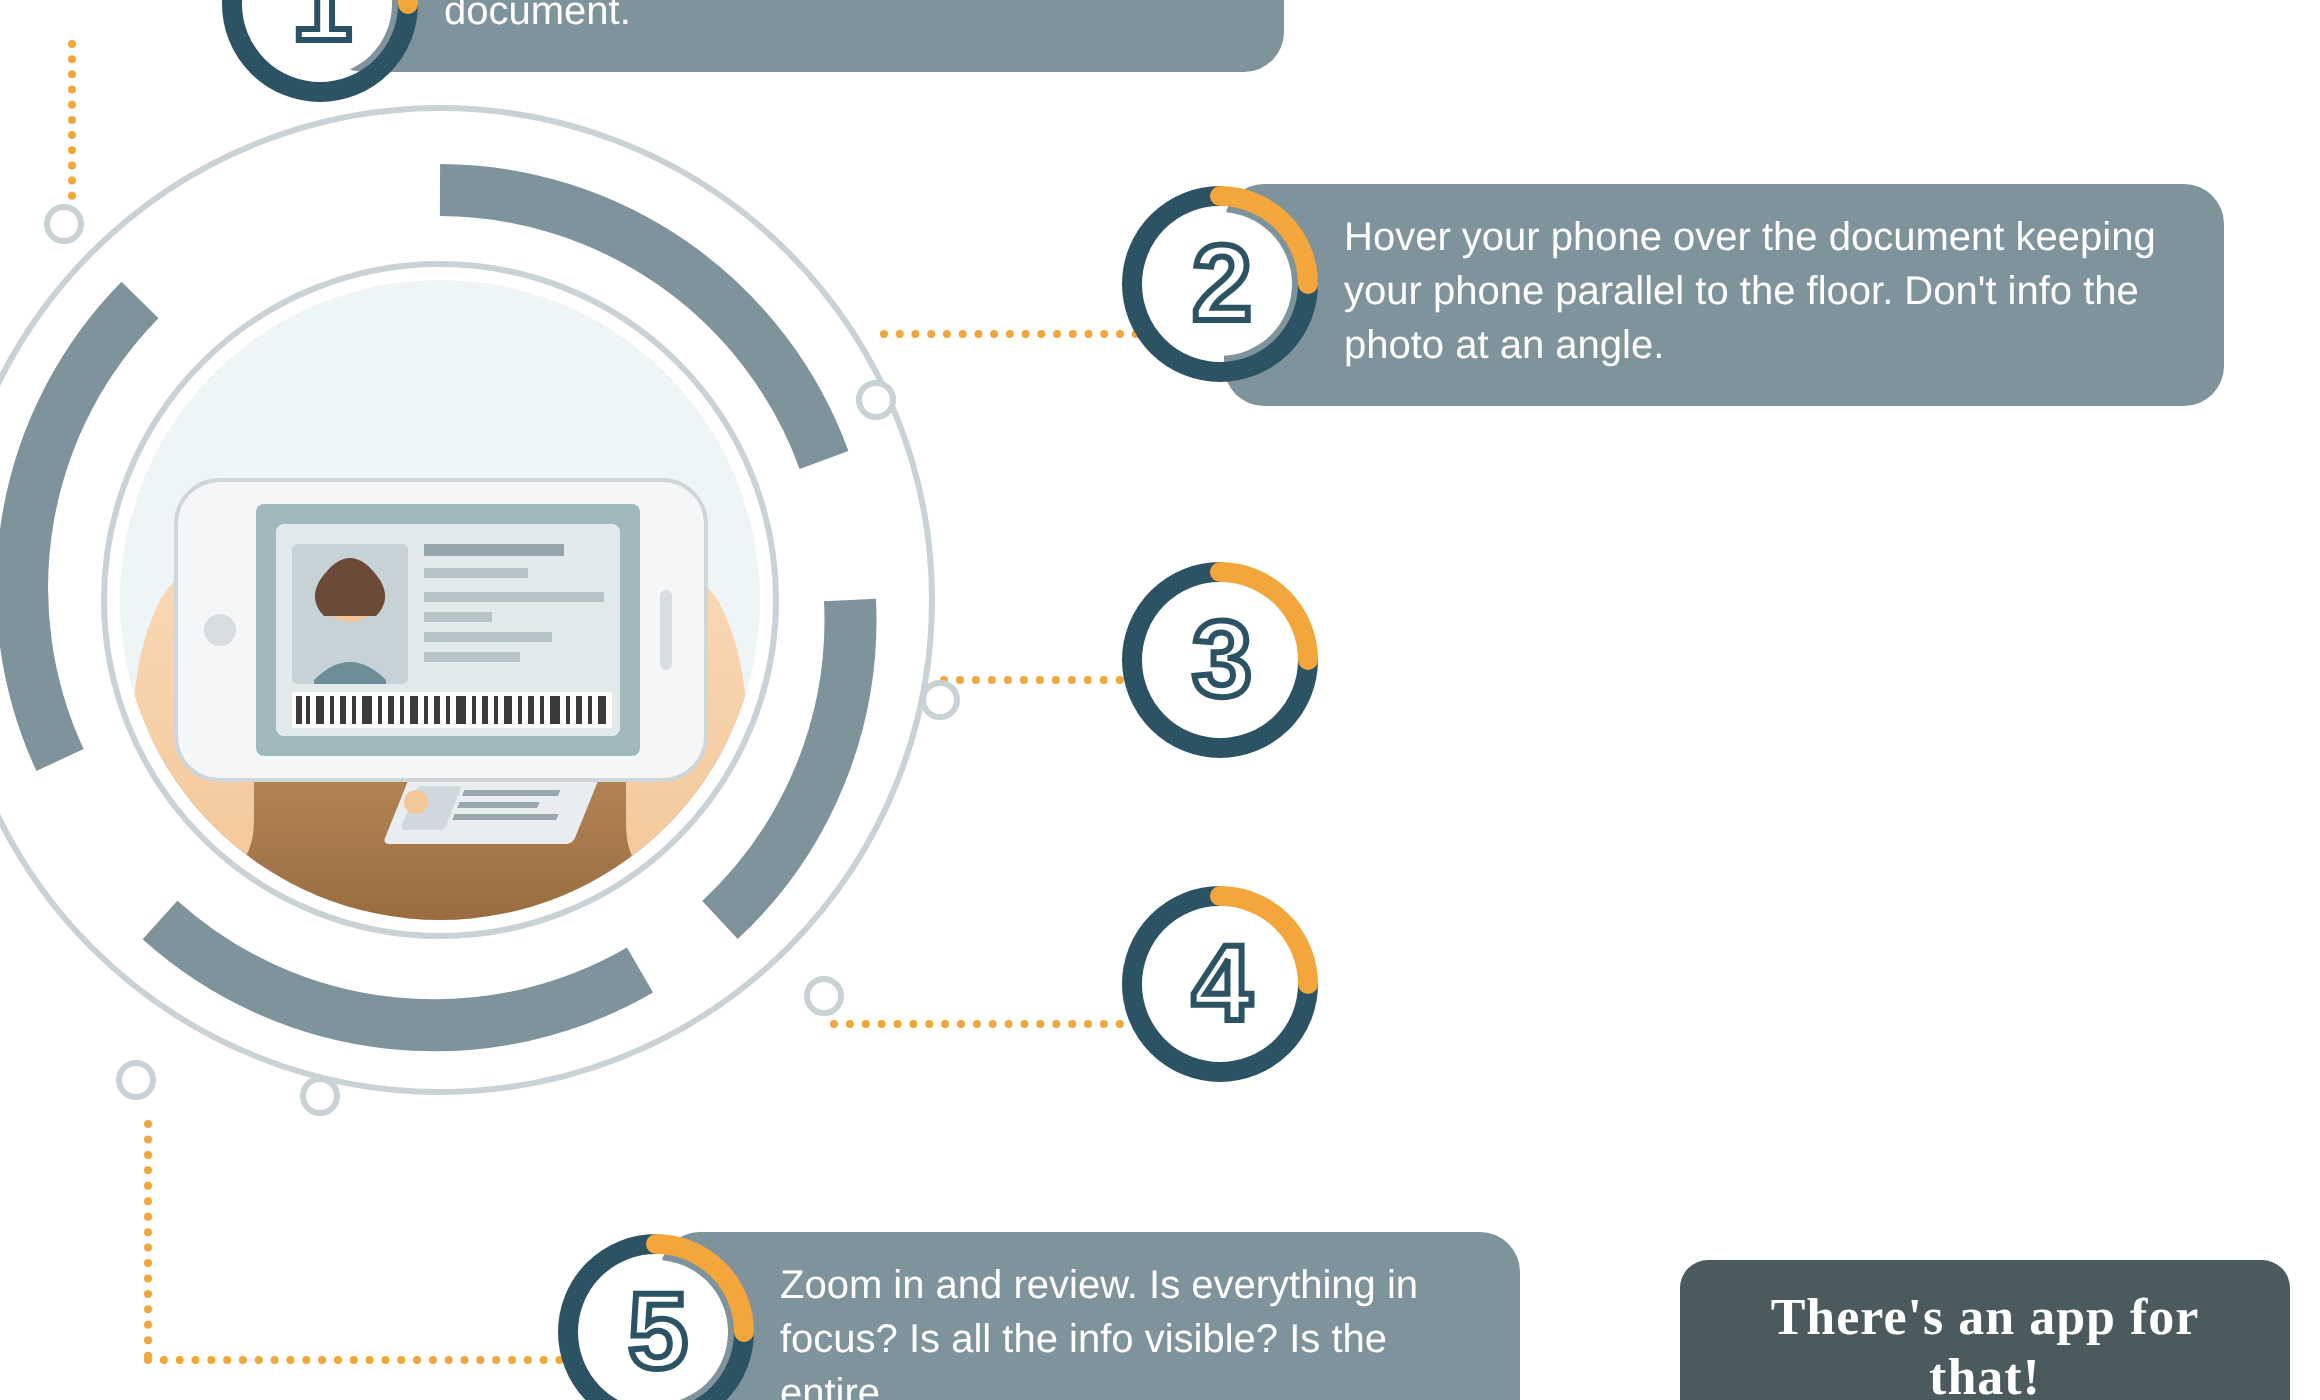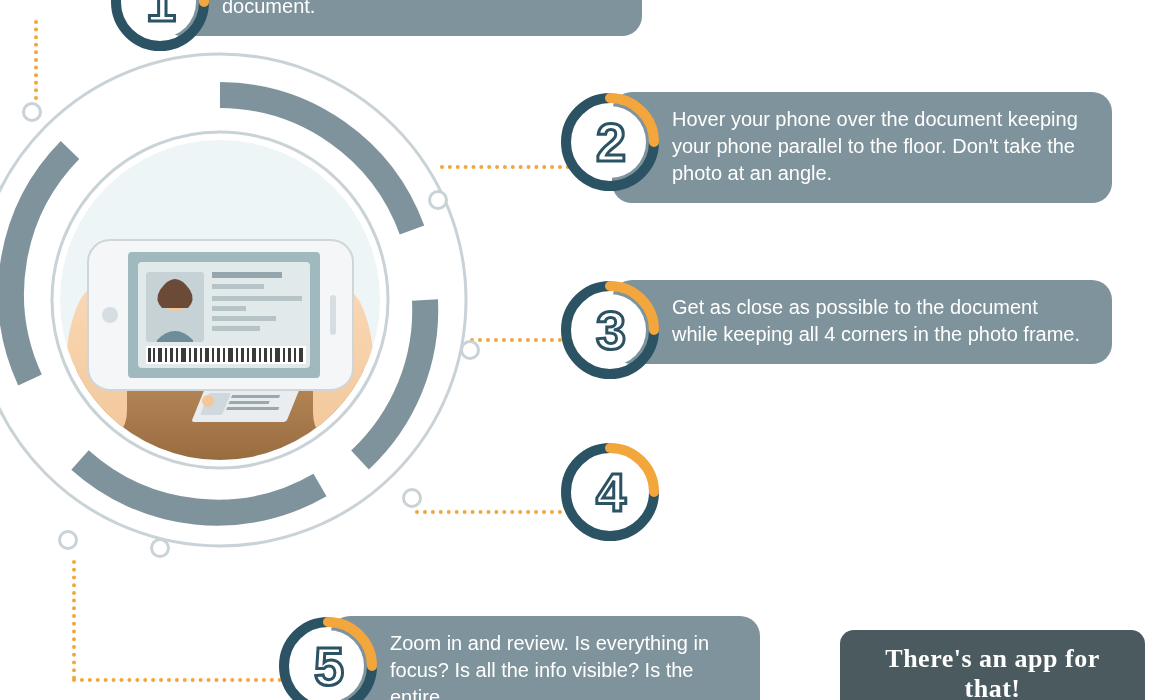"Hover your phone over the" div.pill { text: take -> info }
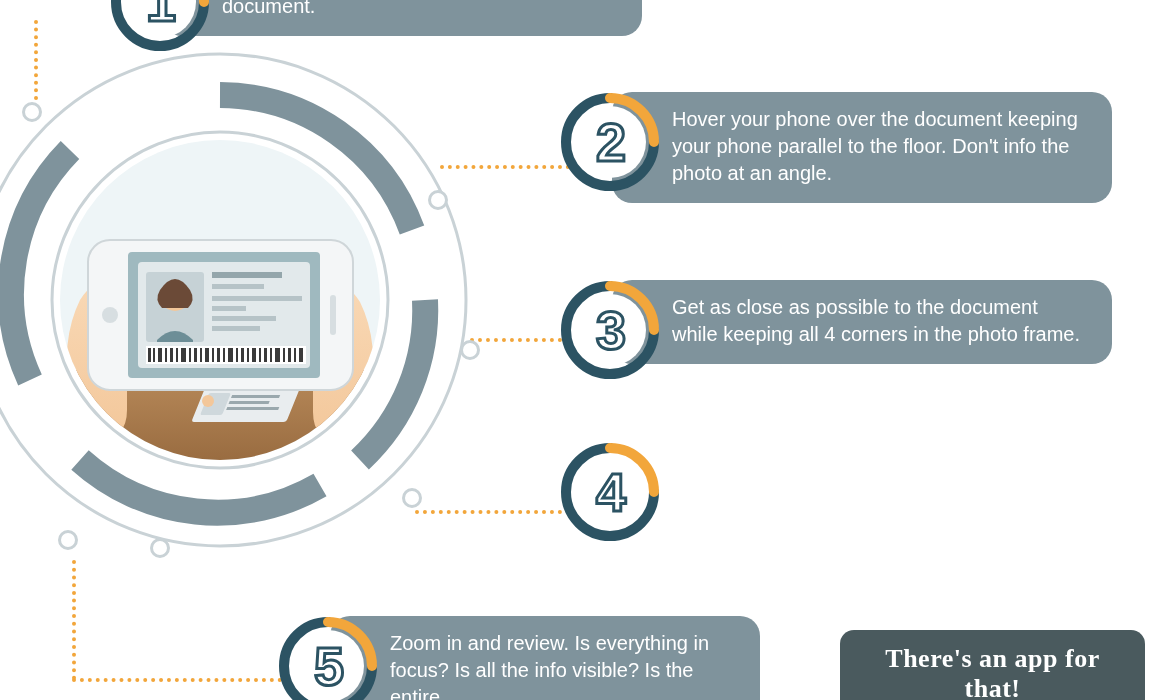"Get as close as possible" div.pill { html: <div>Get as close as possible to the document while keeping all 4 corners in the photo frame.</div> -> none }
